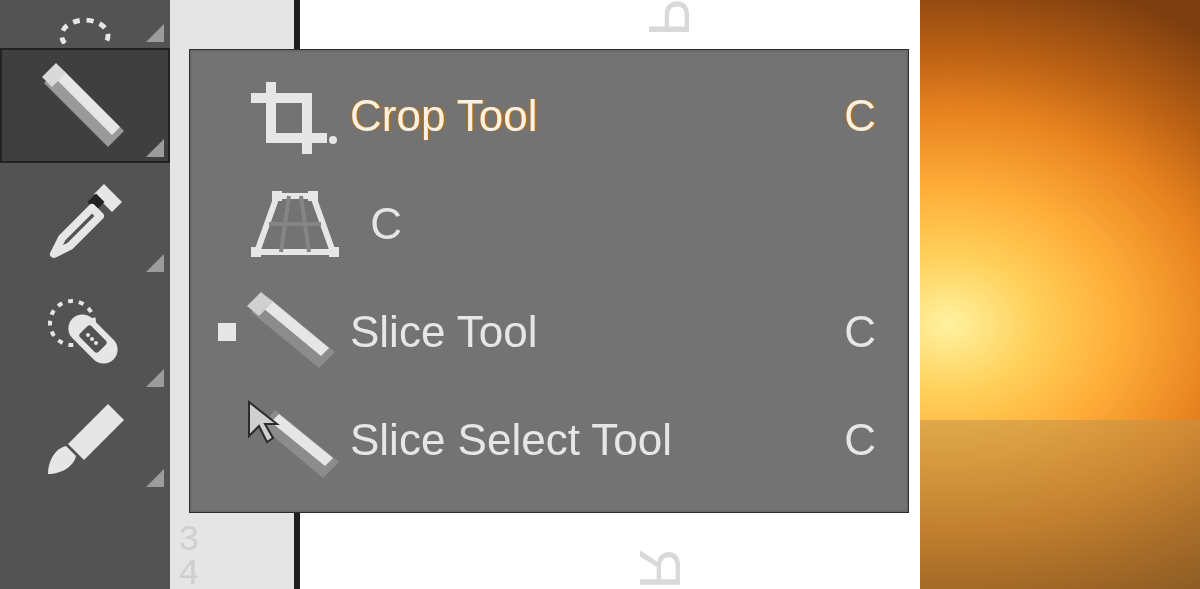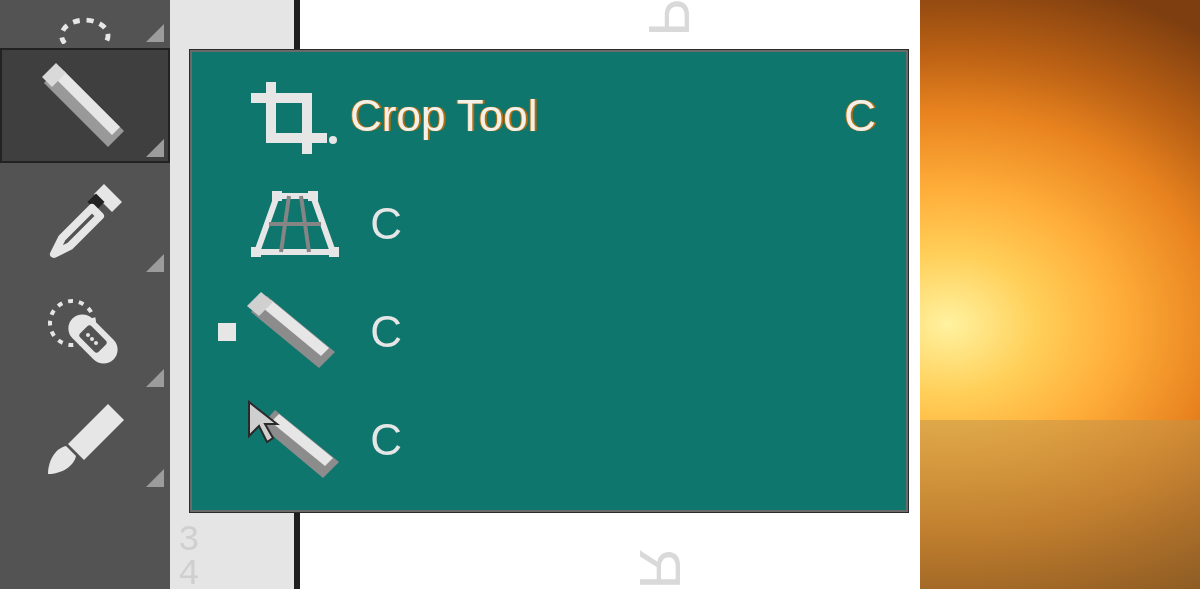"Crop Tool" .flyout { background: #0f766e -> #737373 }
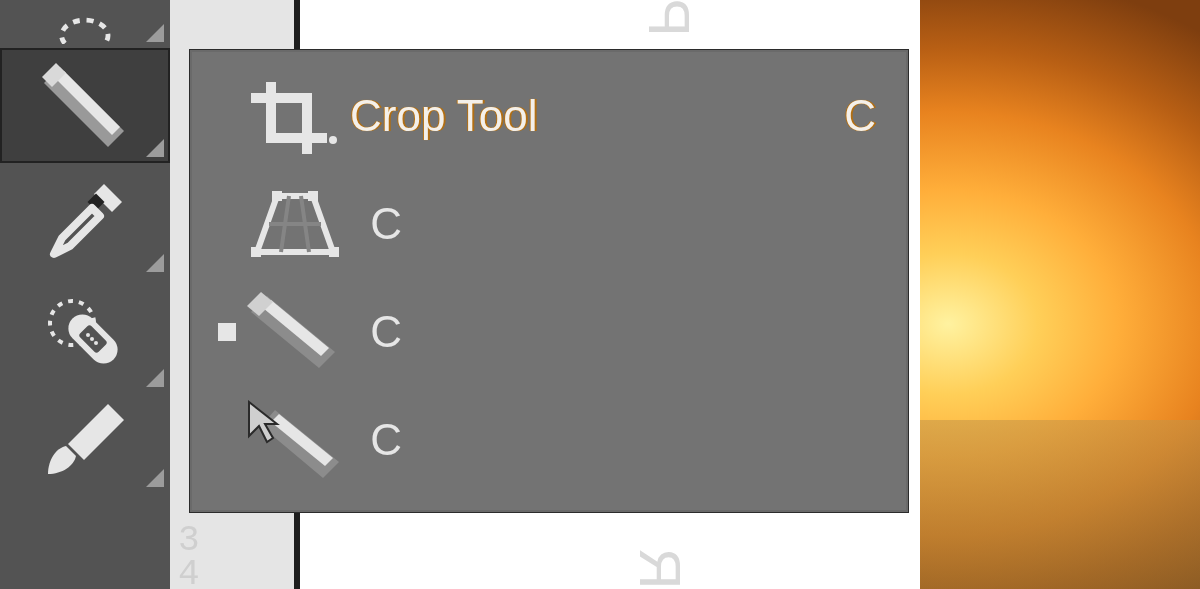"Slice Tool" span.lbl { html: none -> <span>Slice Tool</span> }
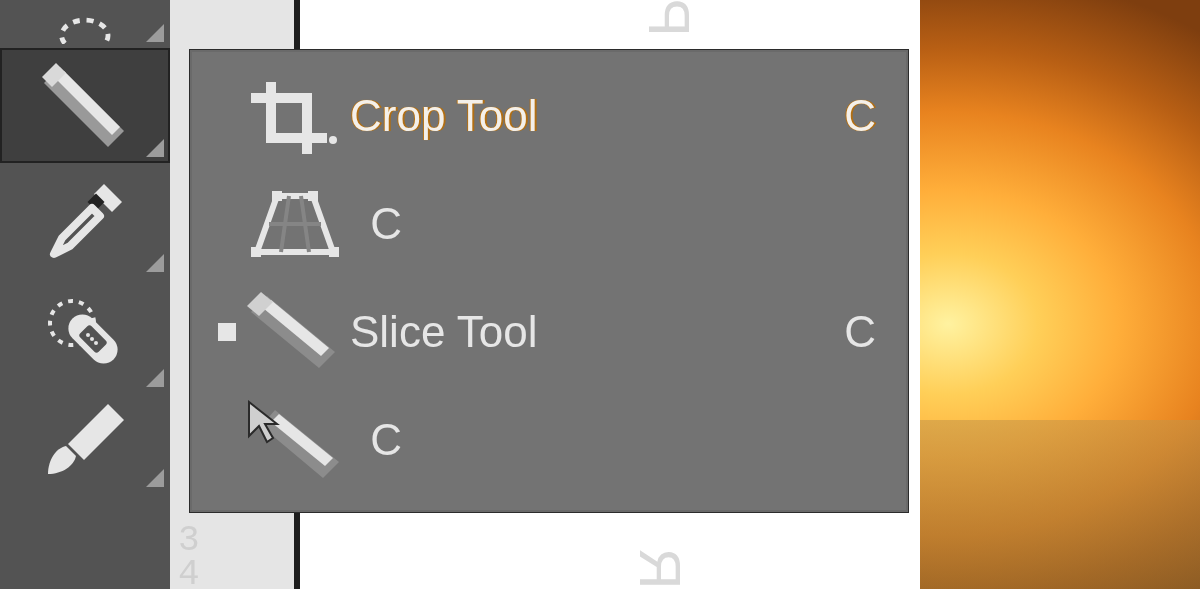"Slice Select Tool" span.lbl { html: none -> <span>Slice Select Tool</span> }
